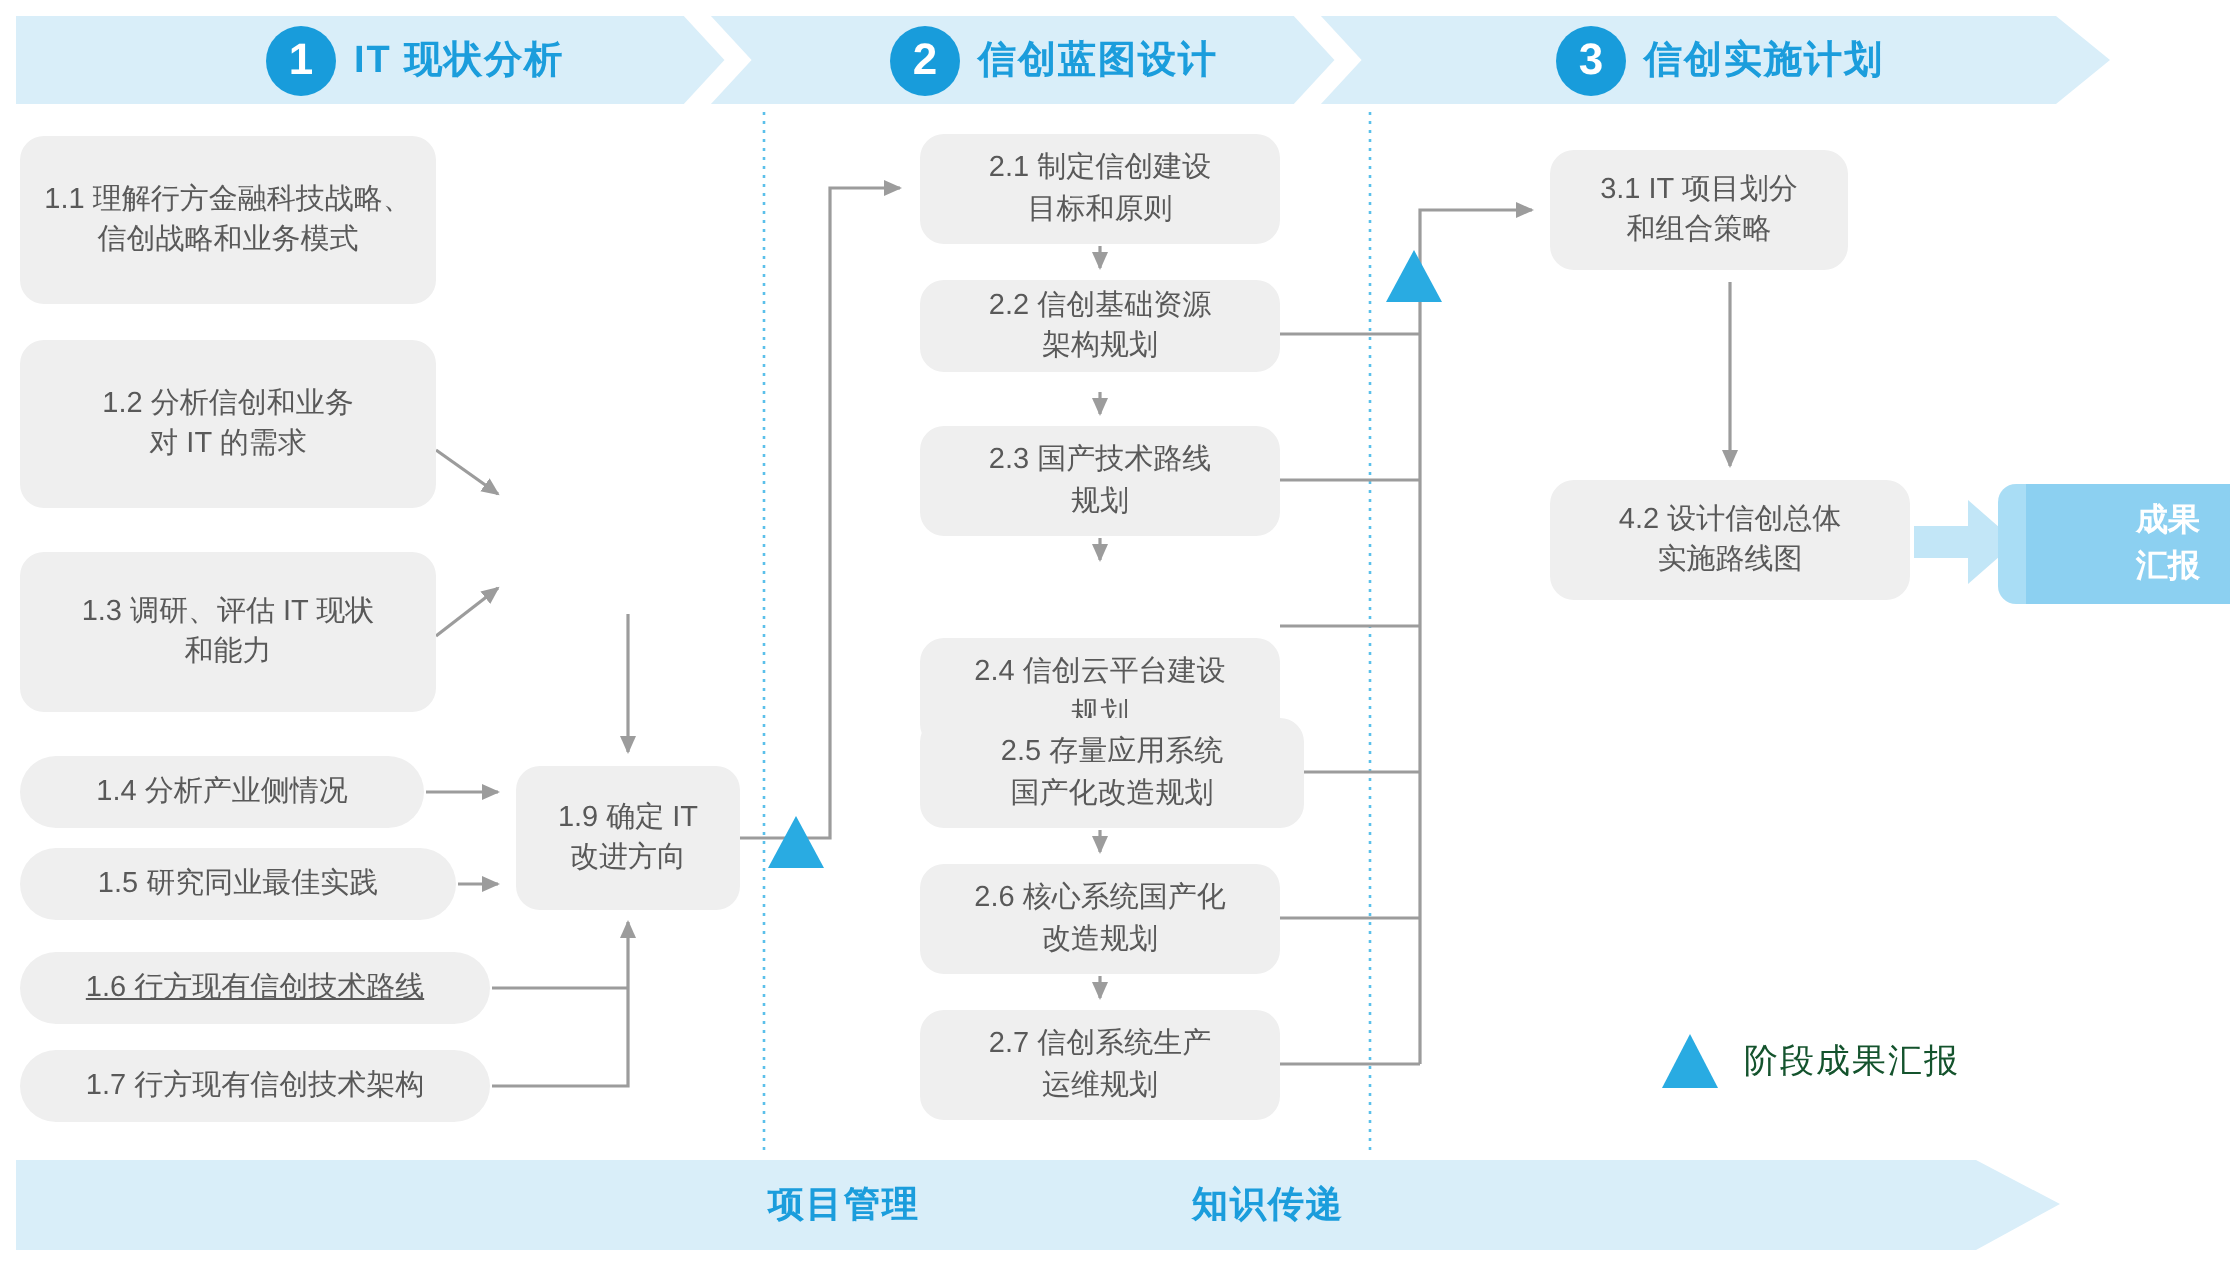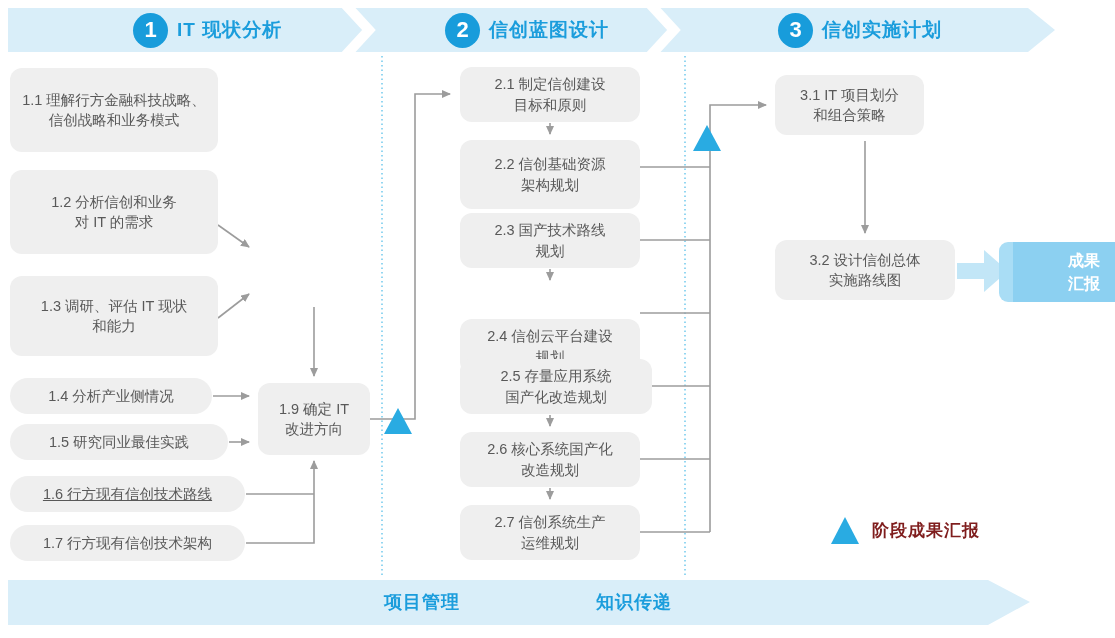"2.2 信创基础资源" div.box { height: 69px -> 46px }
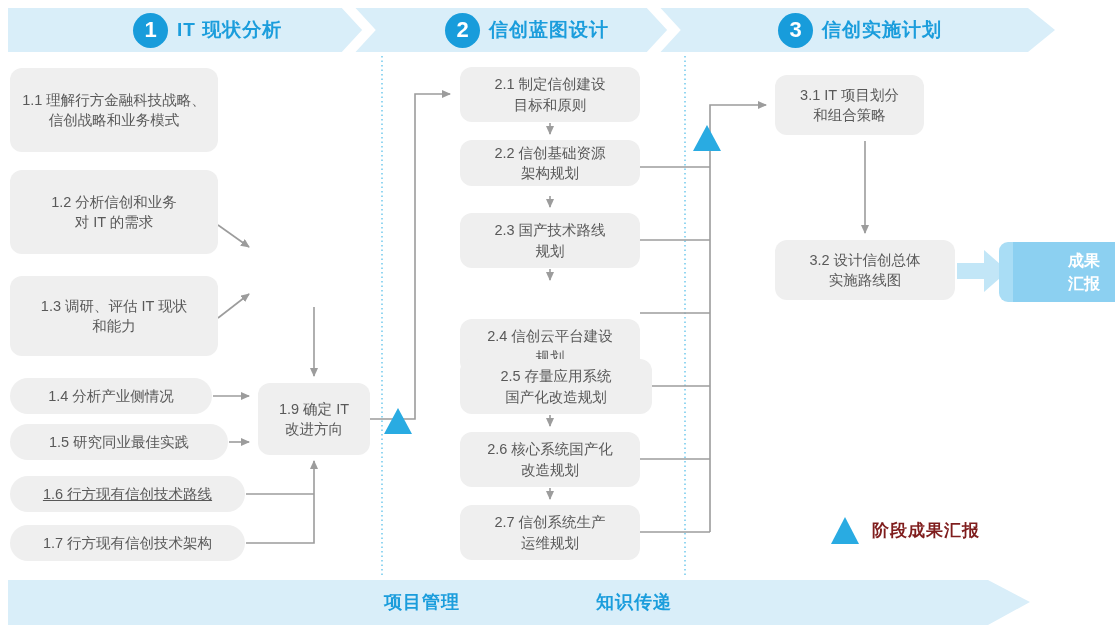"3.2 设计信创总体" div.box { text: 3.2 -> 4.2 }
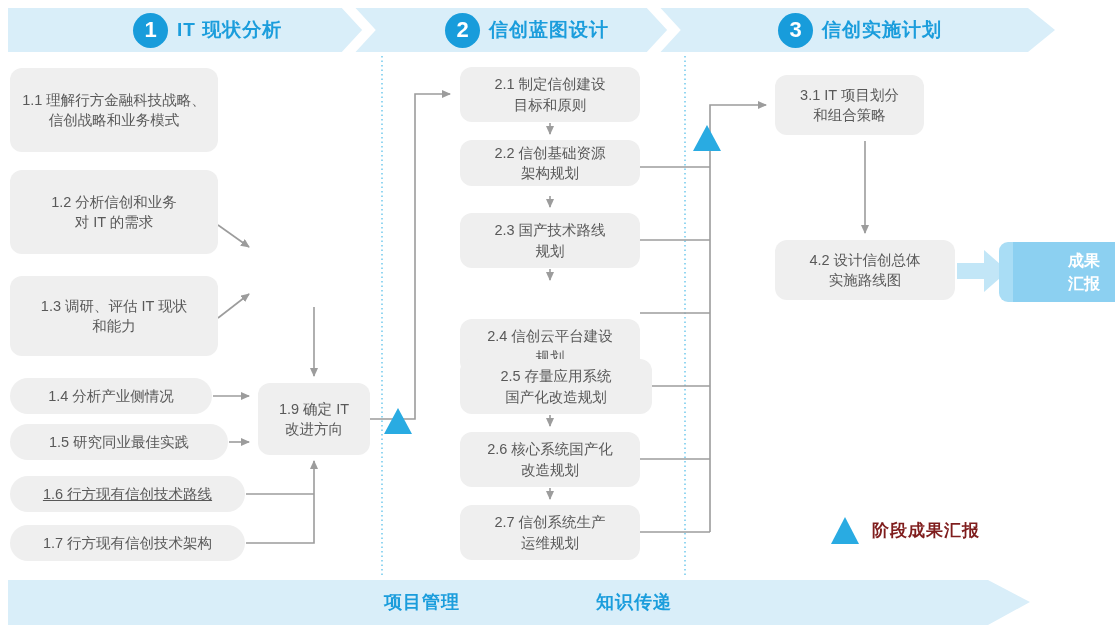"阶段成果汇报" .legend-label { color: #7f1d1d -> #14532d; font-weight: bold -> normal }
